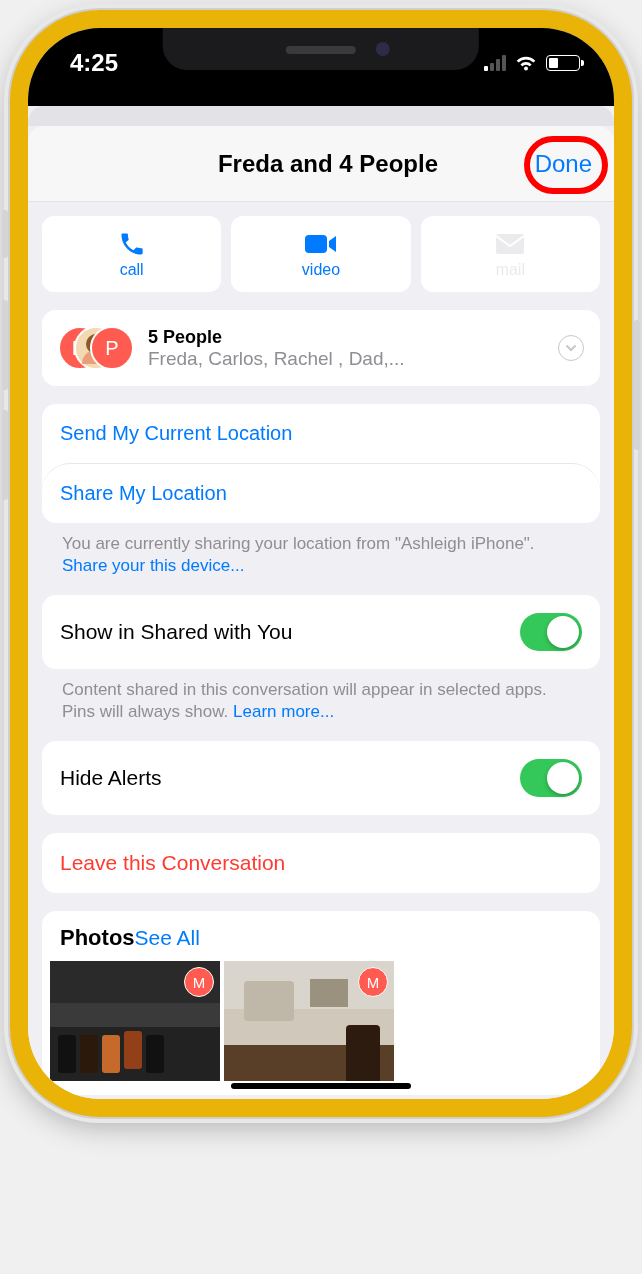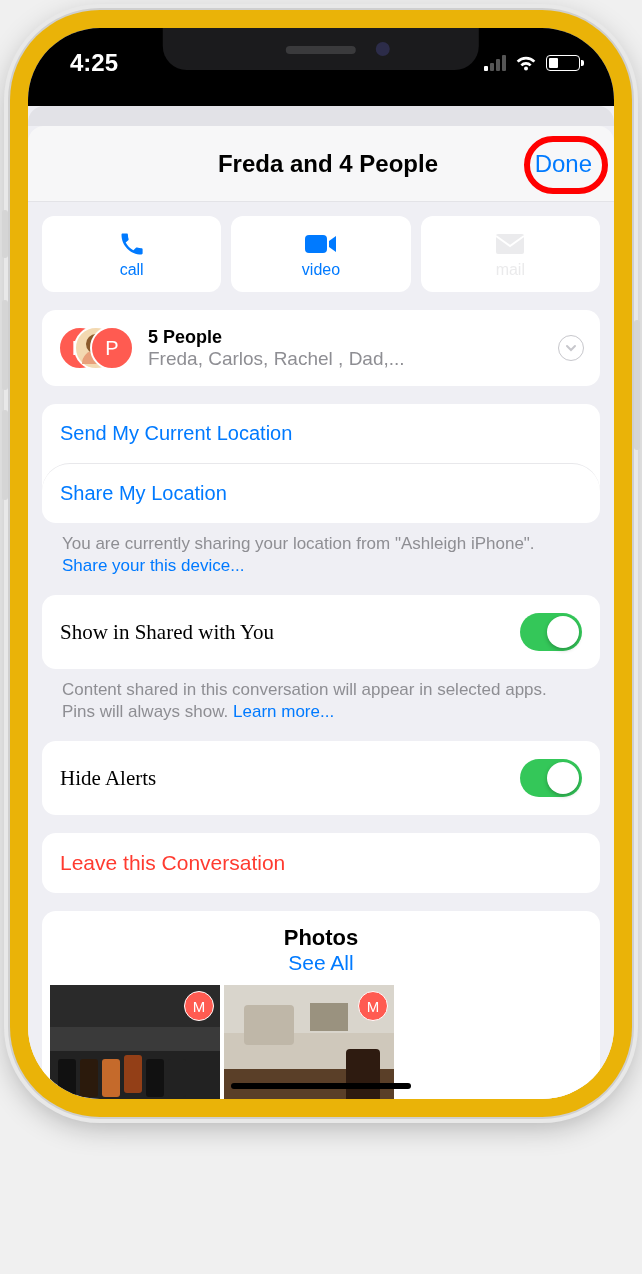"Show in Shared with You" .setting-row { font-family: Liberation Serif, serif -> none }
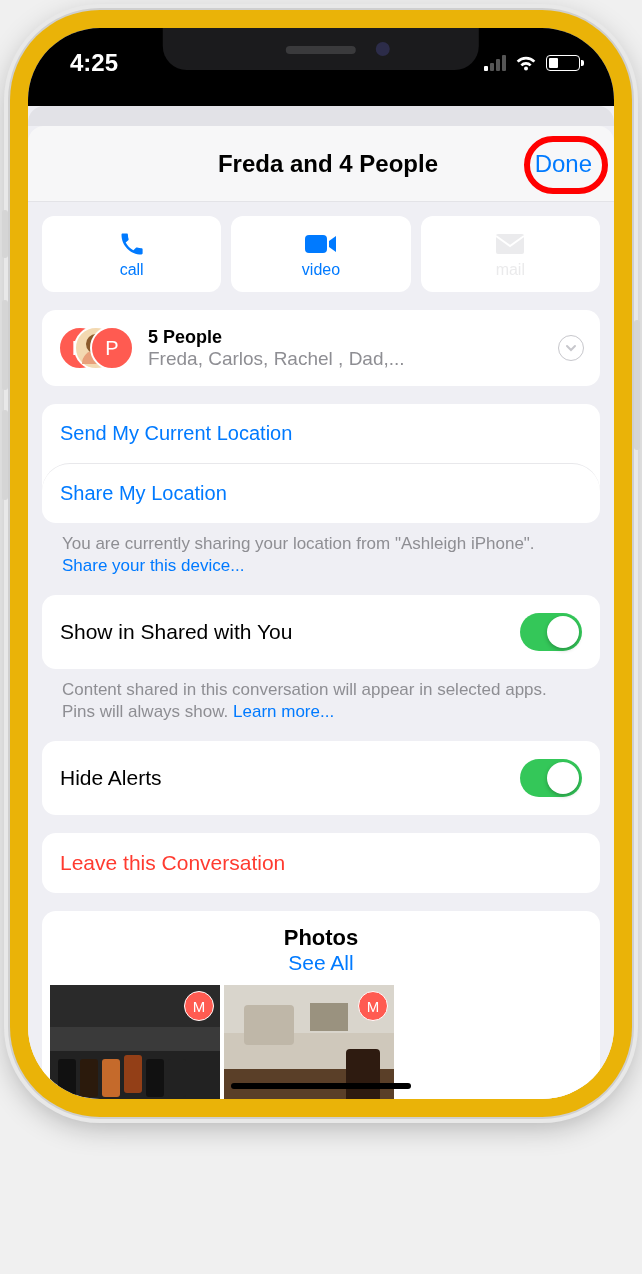"Photos" .photos-header { flex-direction: column -> none }
